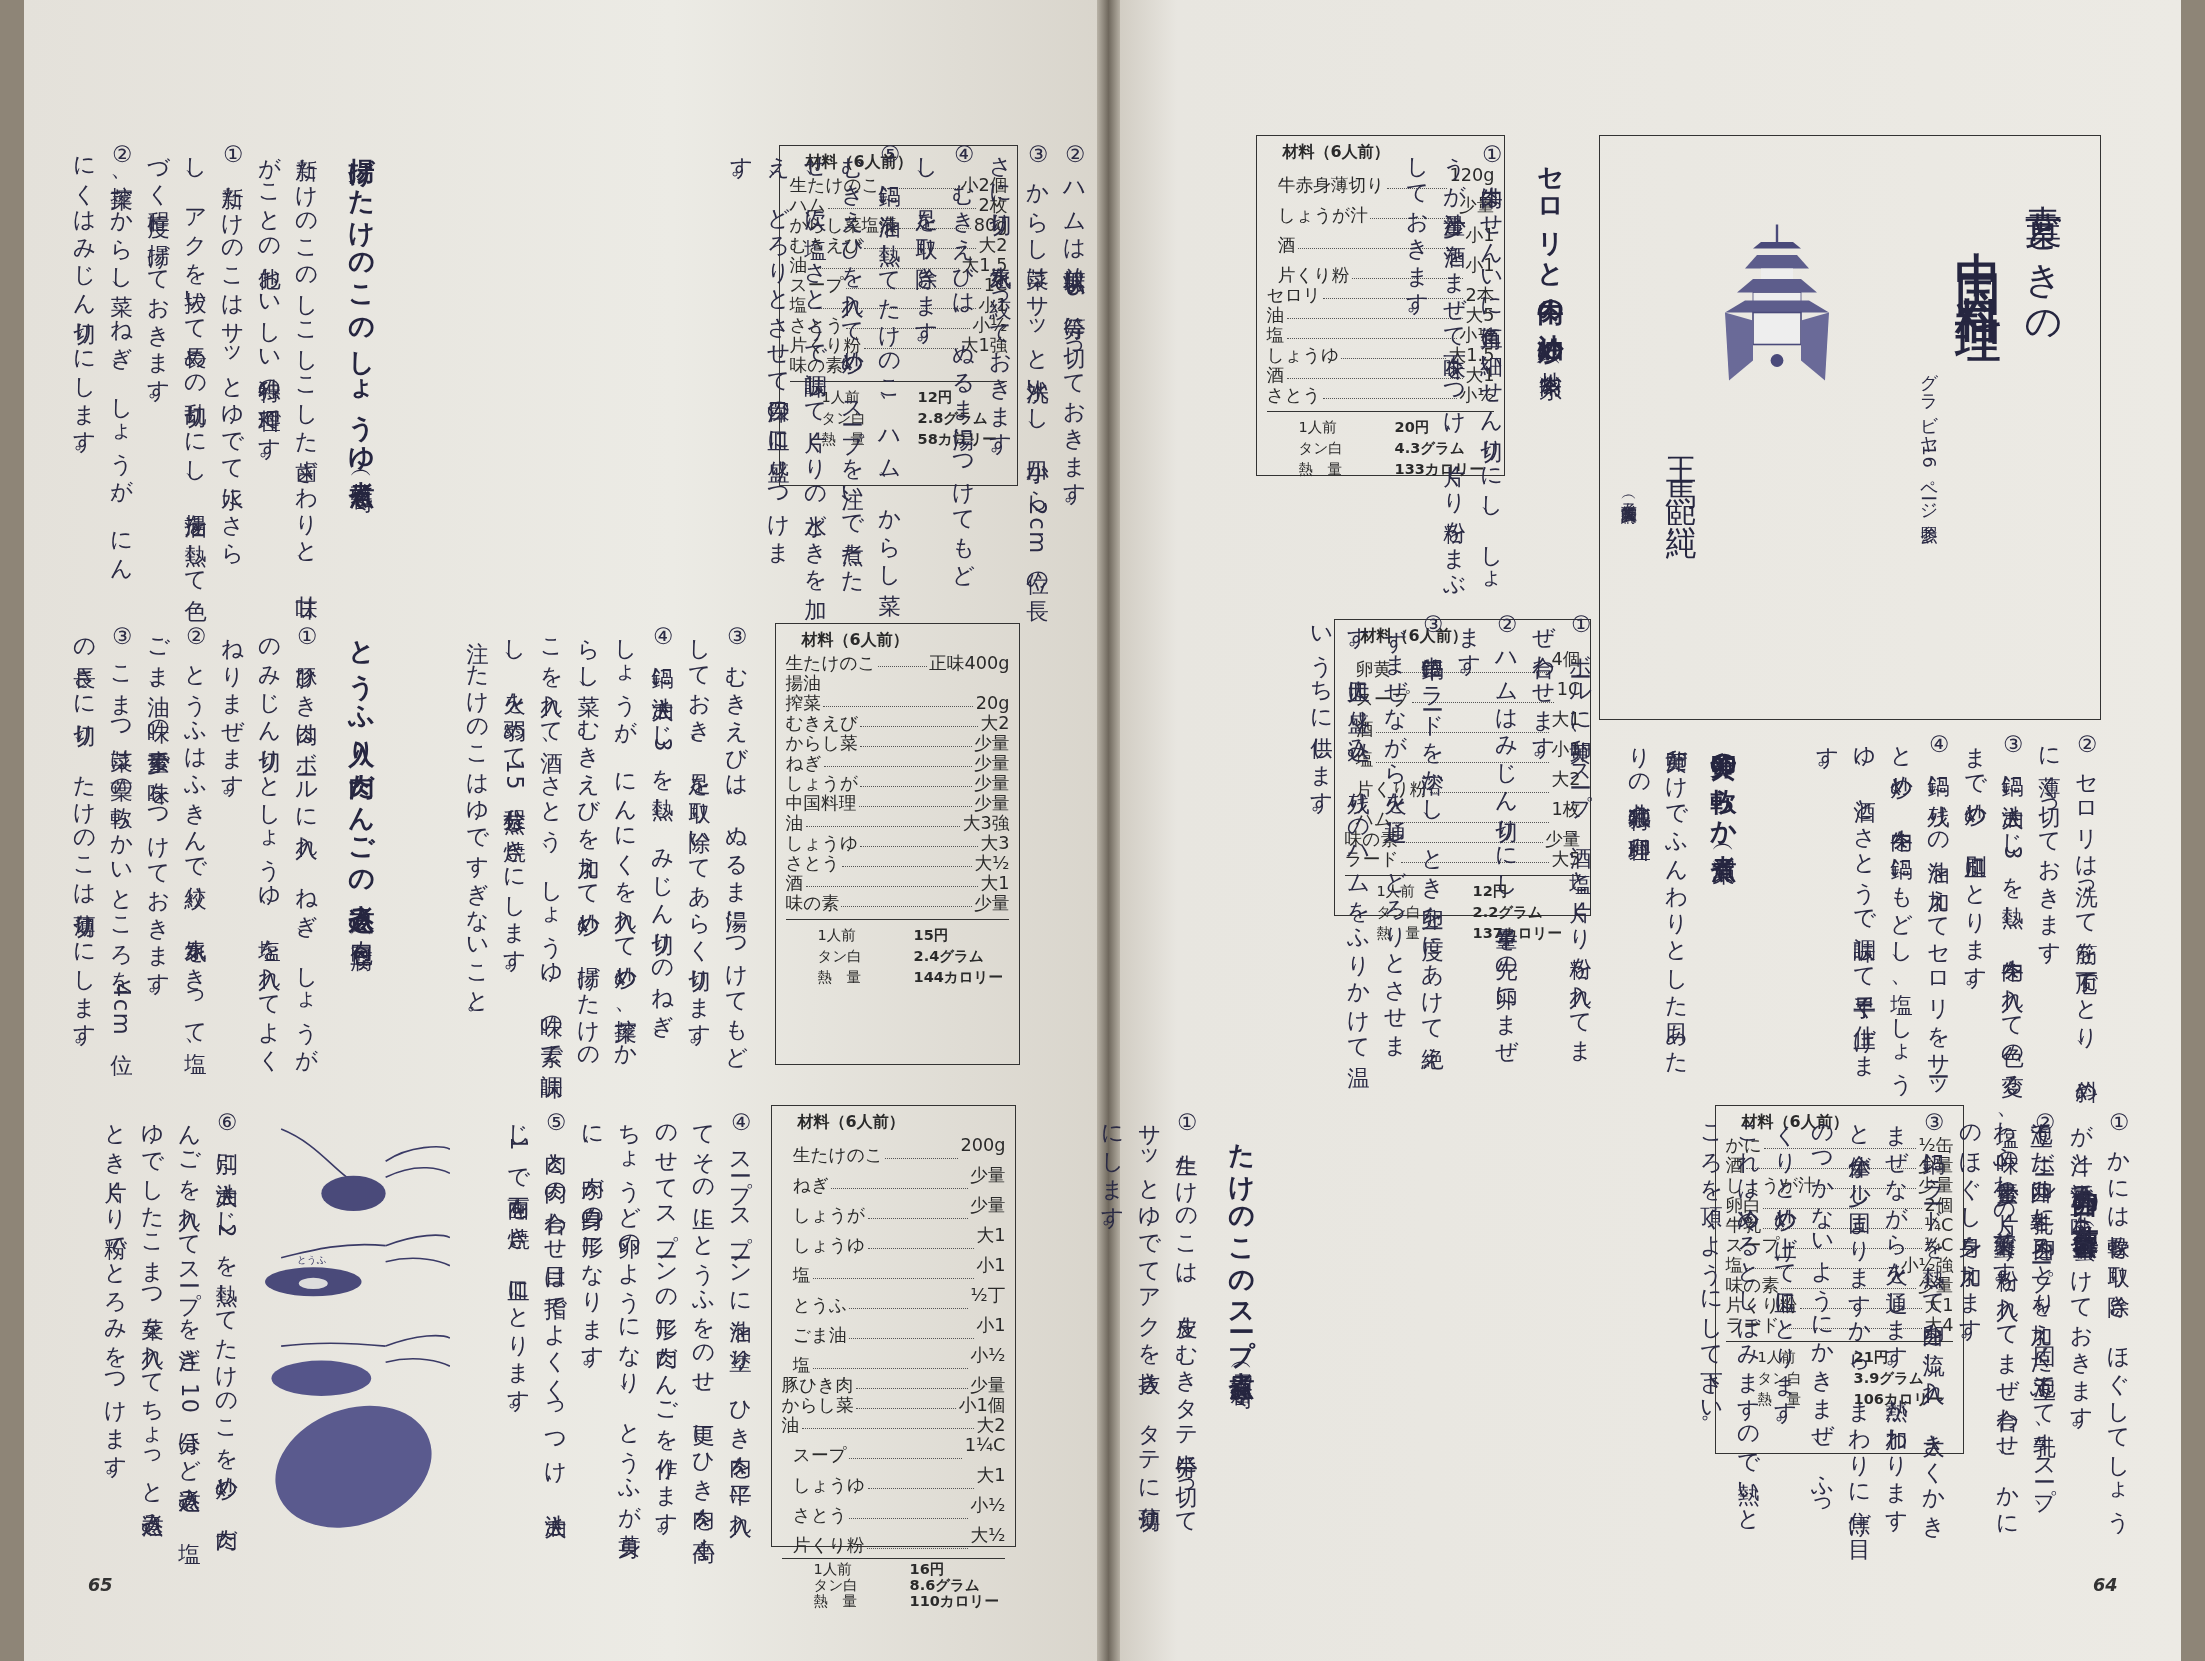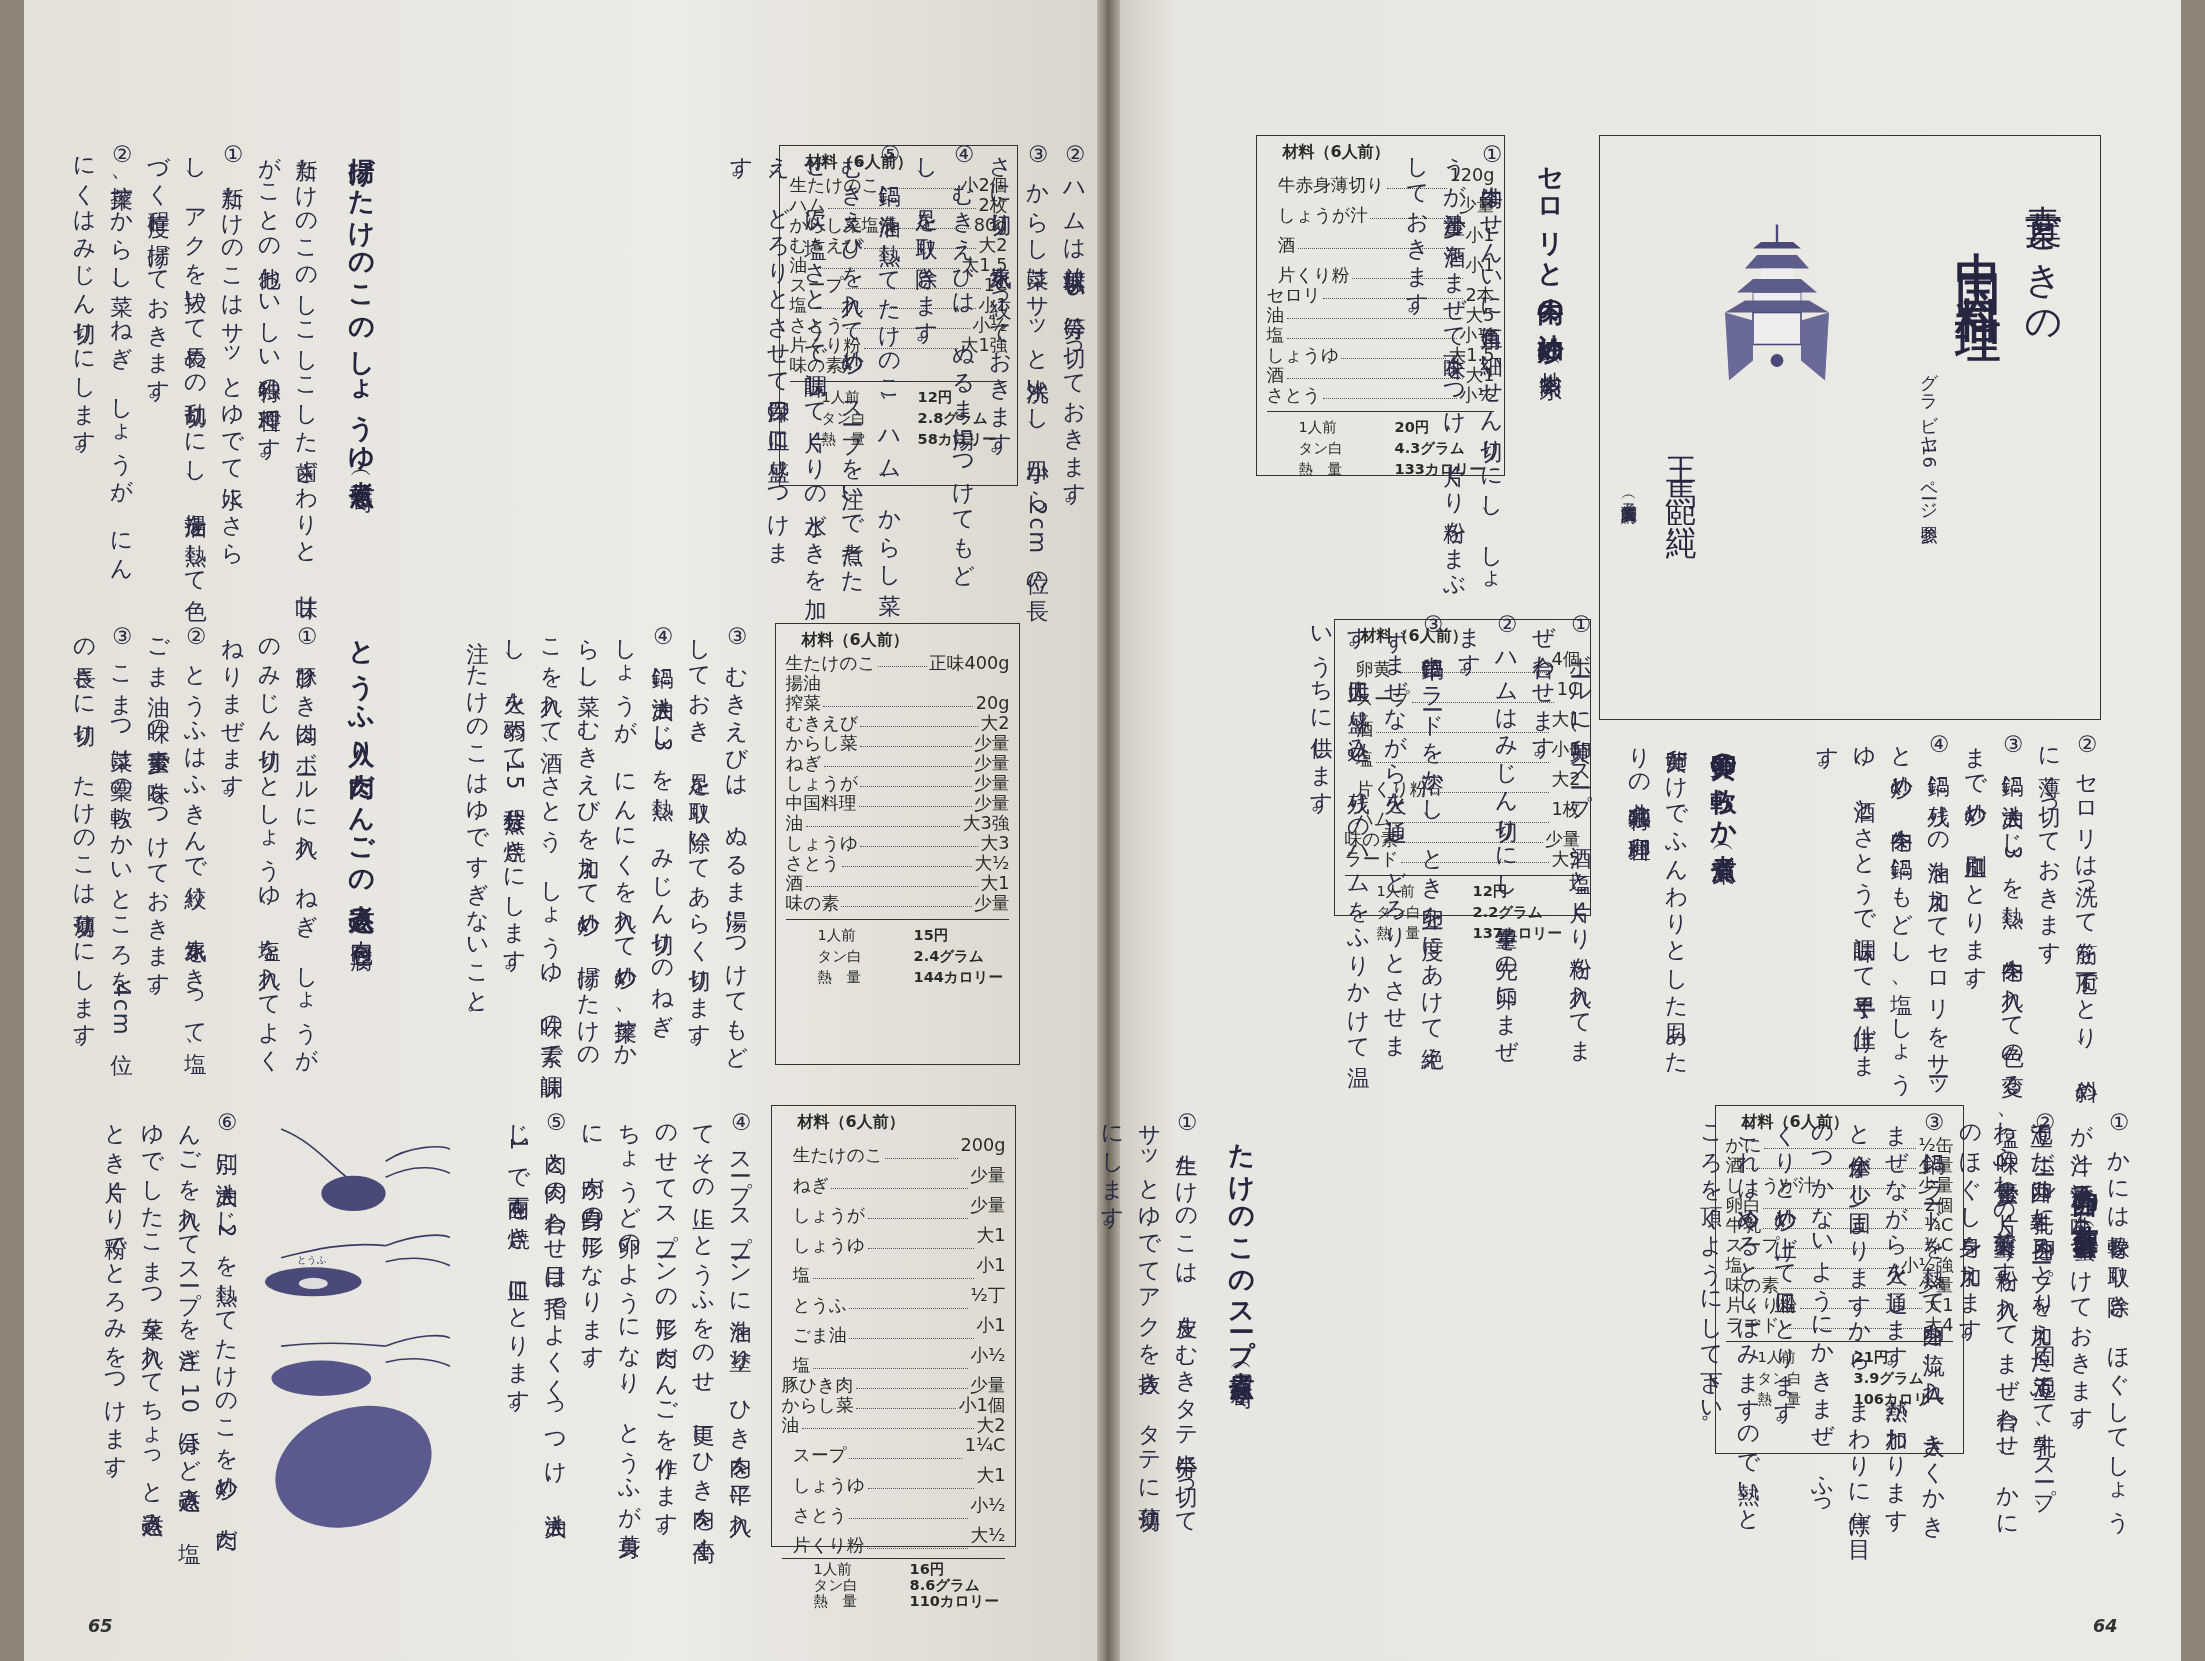"65" .pnum { margin-top: 41px -> none }
